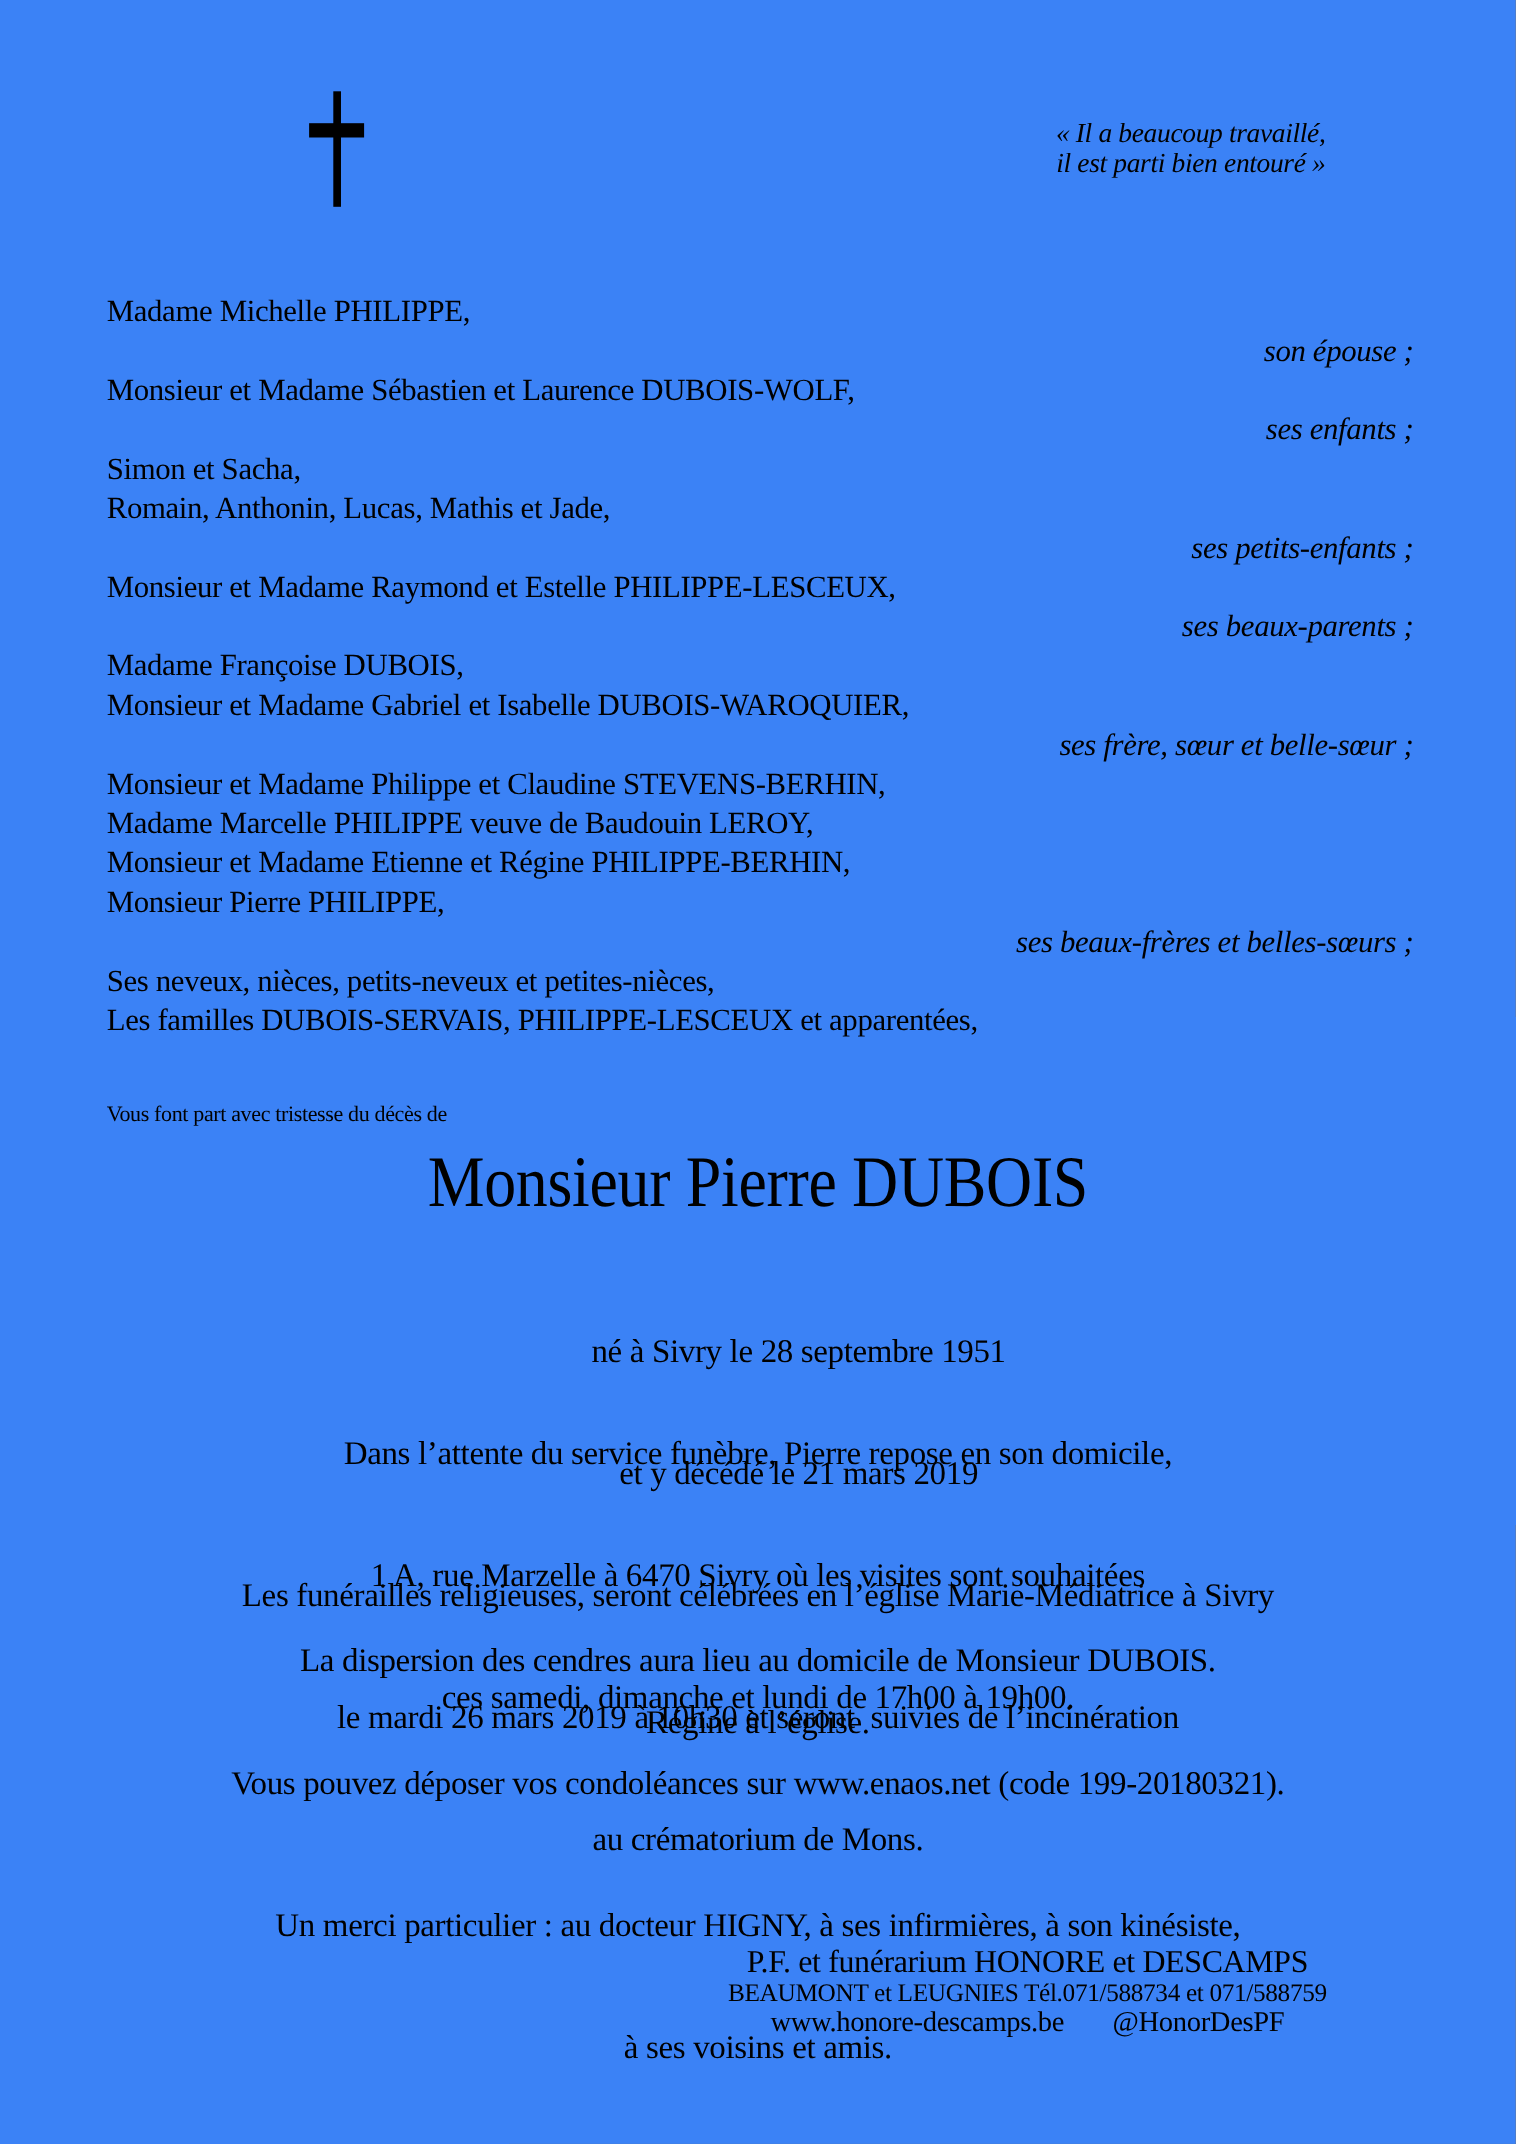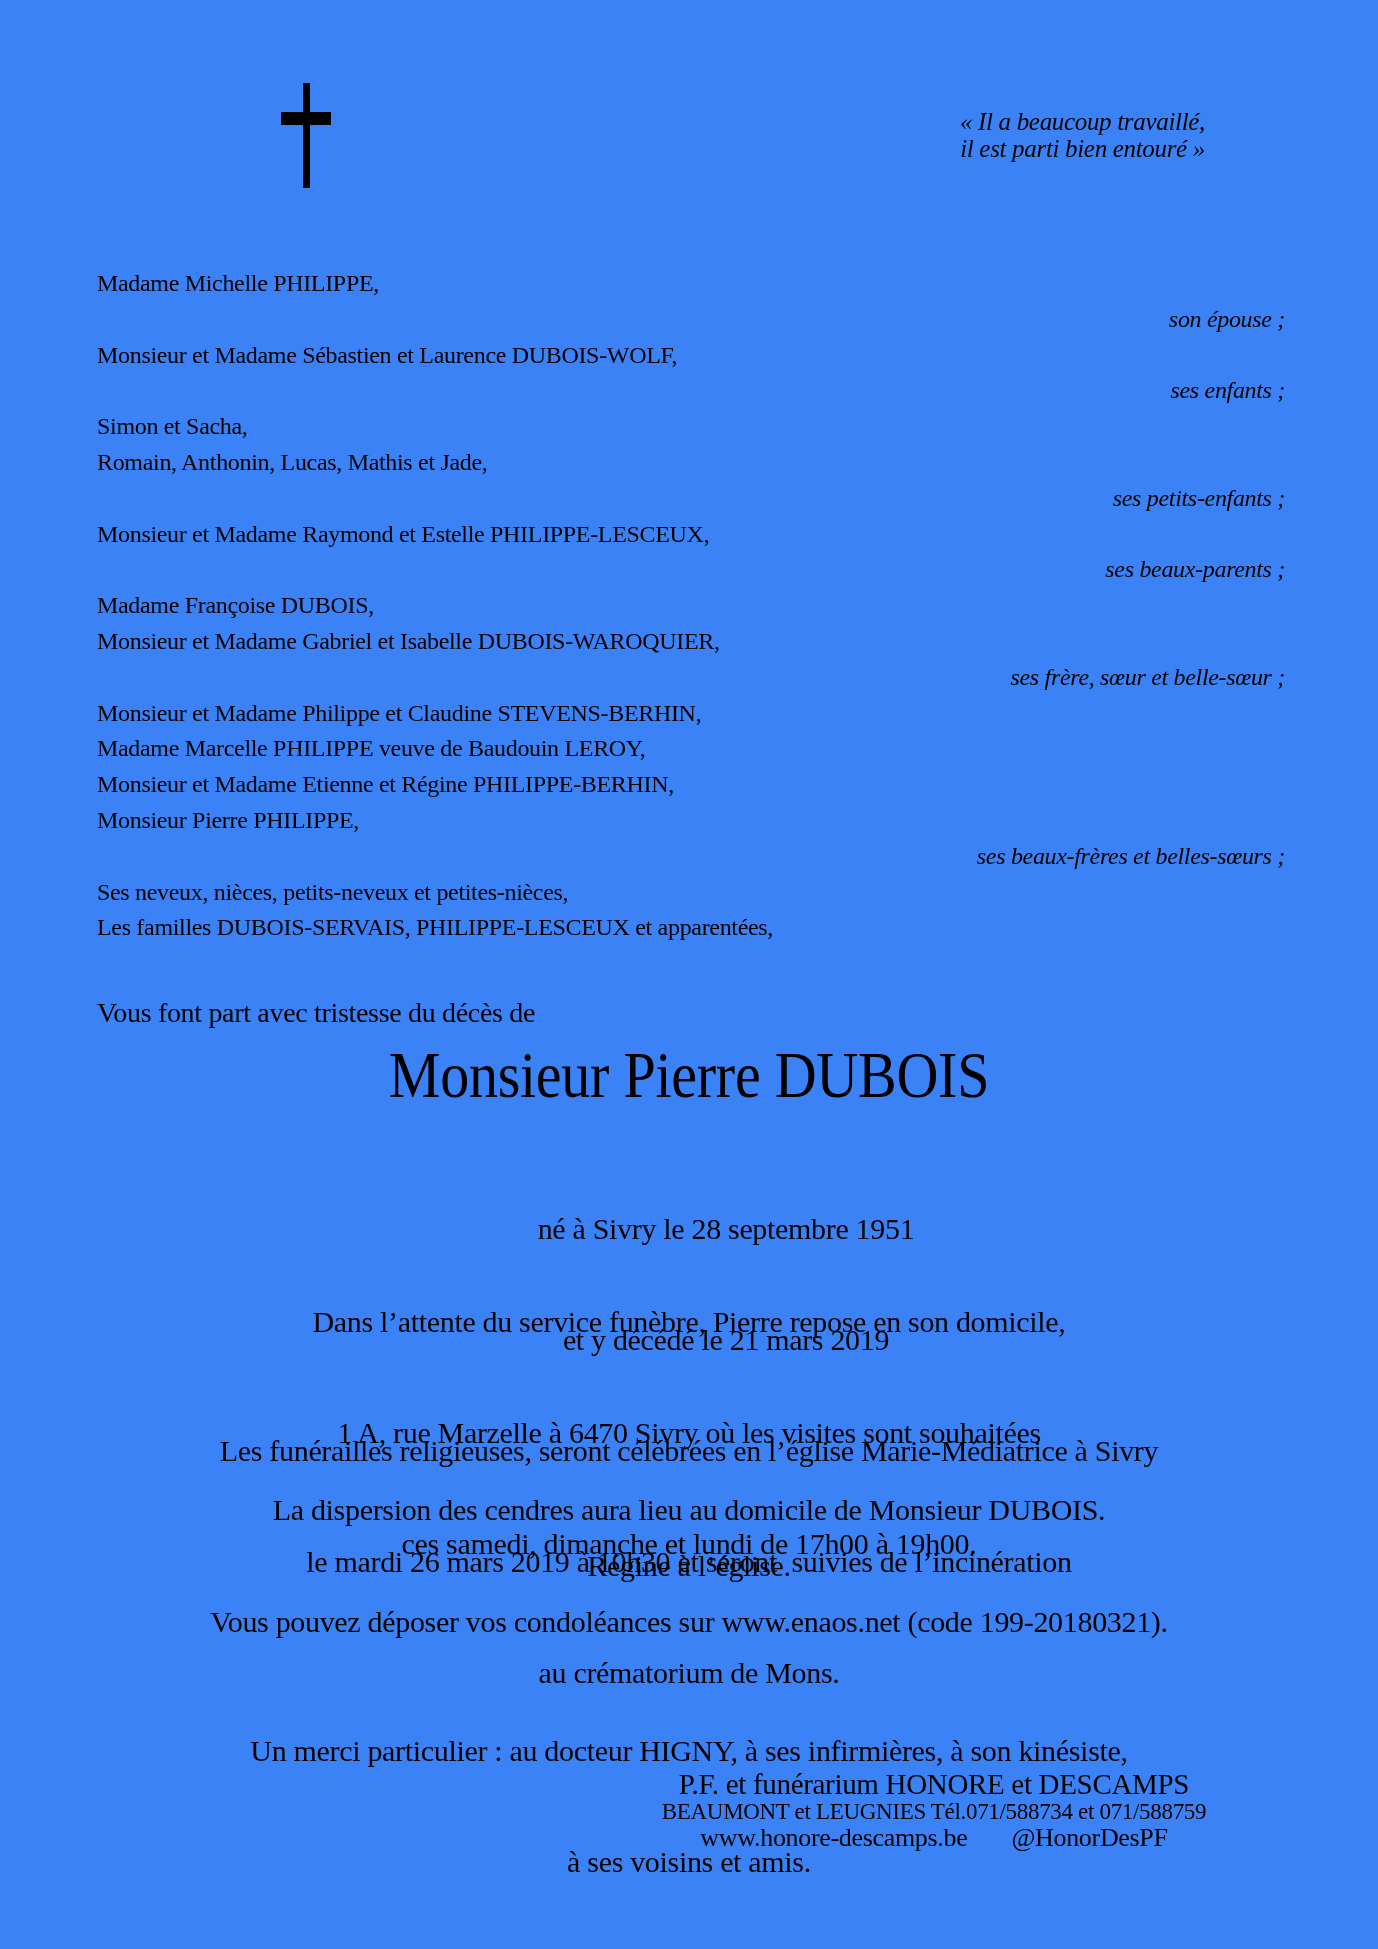"Madame Michelle PHILIPPE," .family { font-size: 24px -> 28px }
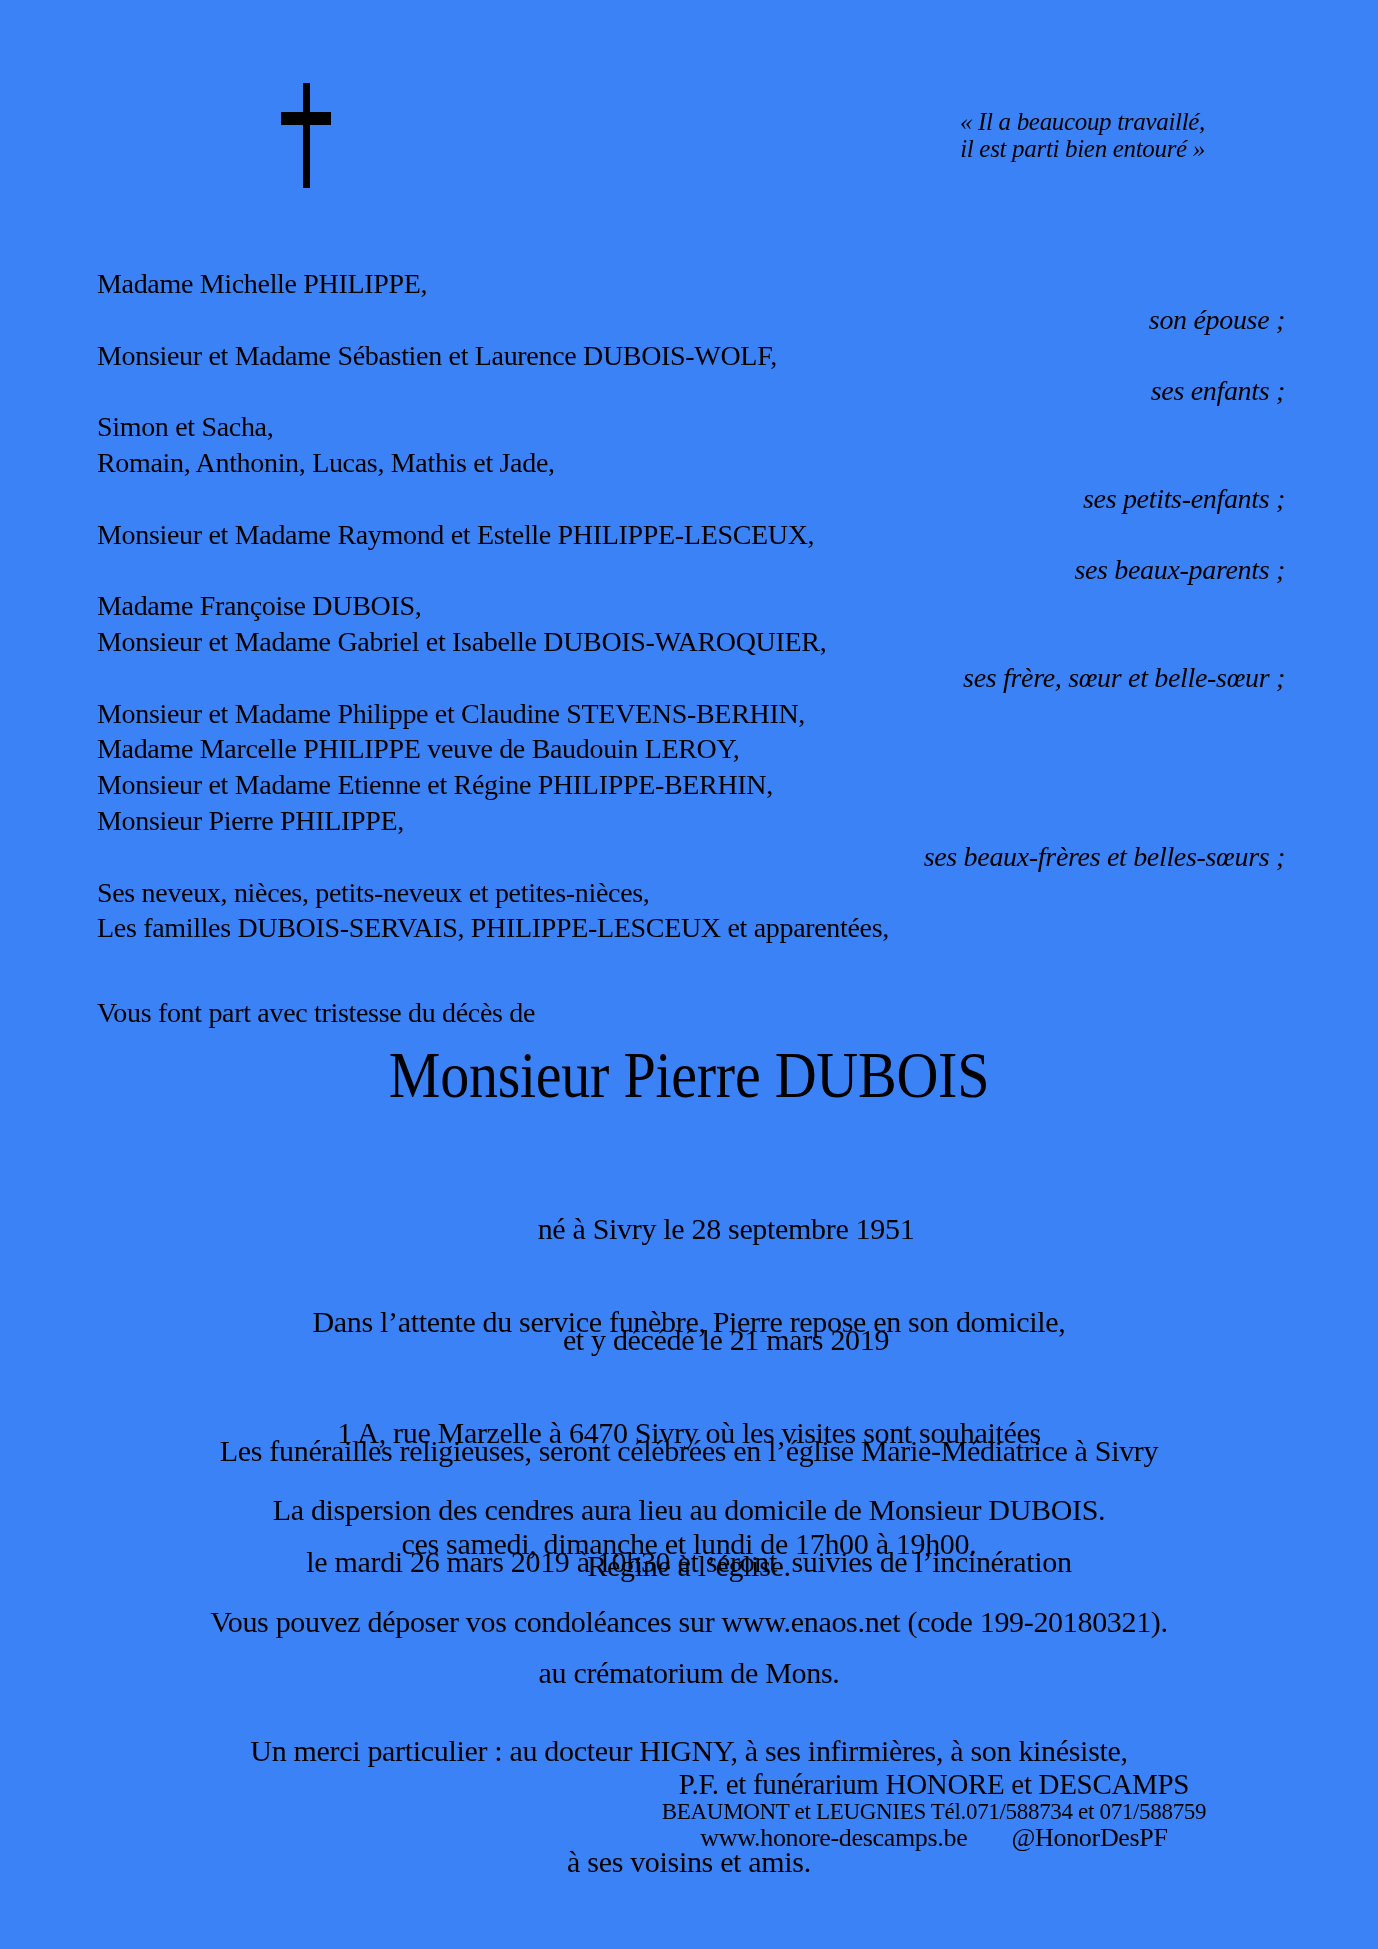"Vous font part avec tristesse" .intro { font-size: 28px -> 20px }
